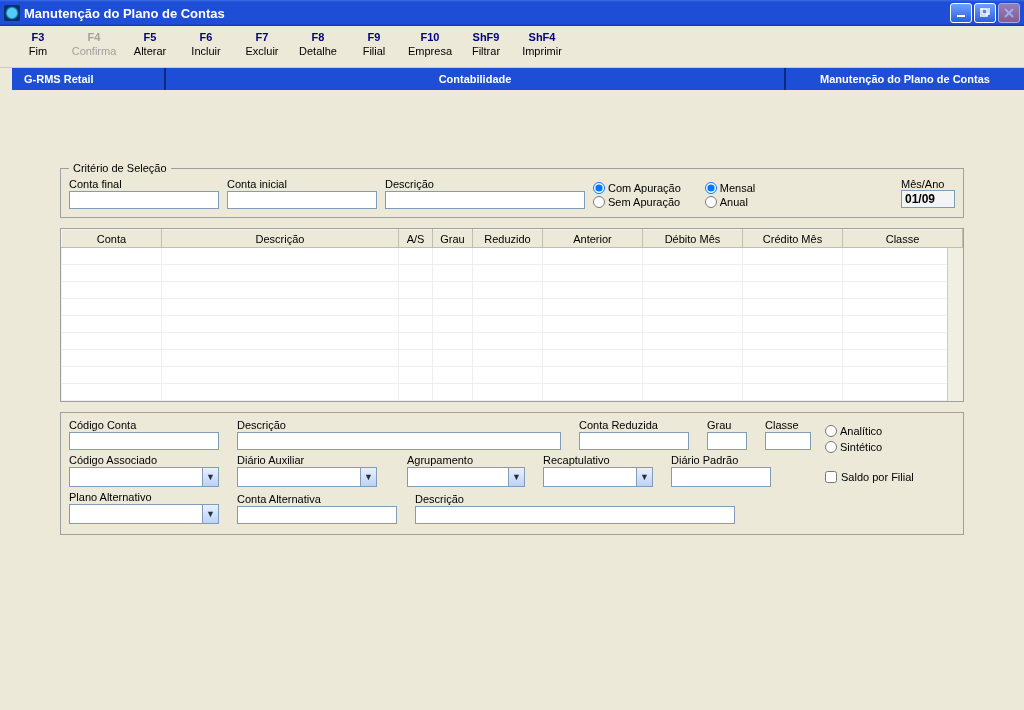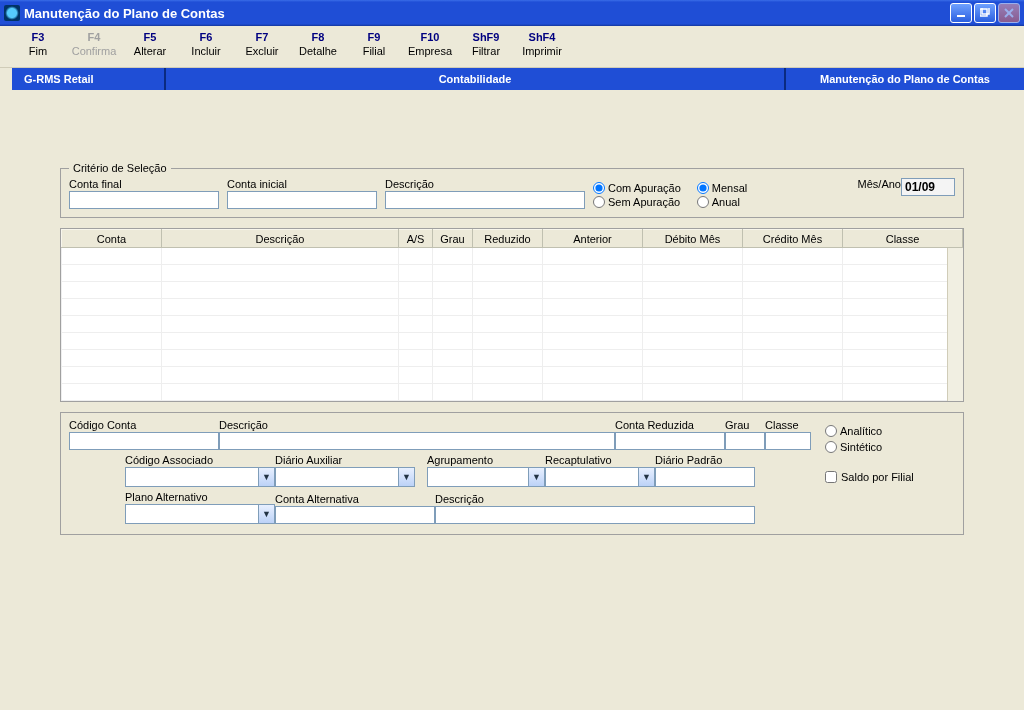"Com Apuração" .radio-row { gap: 16px -> 24px }
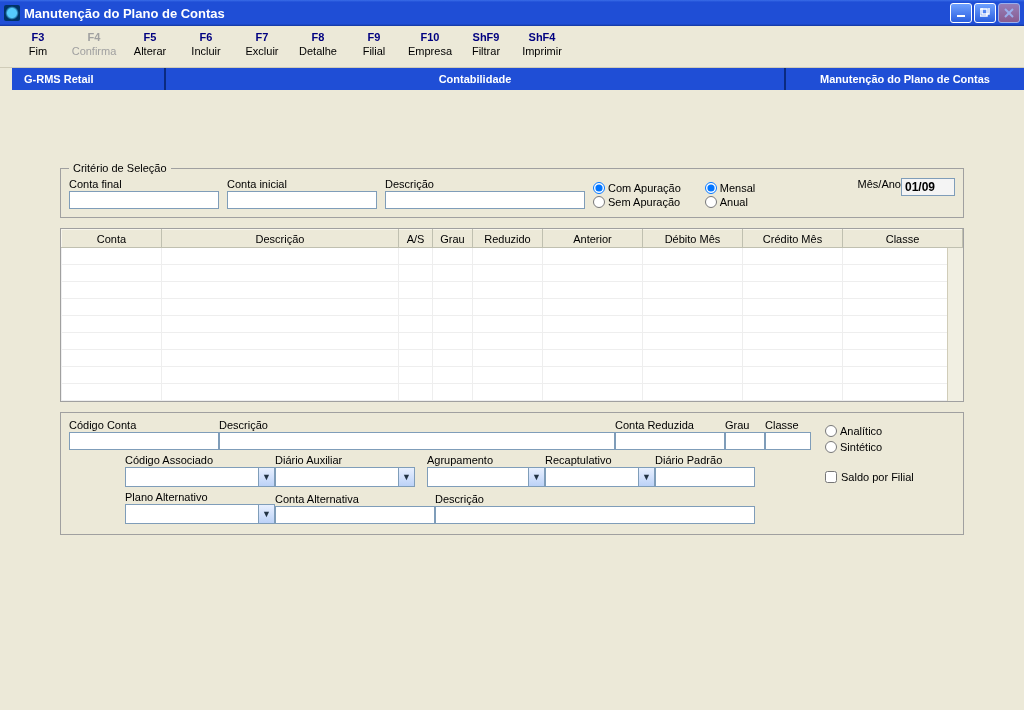"Mês/Ano" .mesano { flex-direction: none -> column }
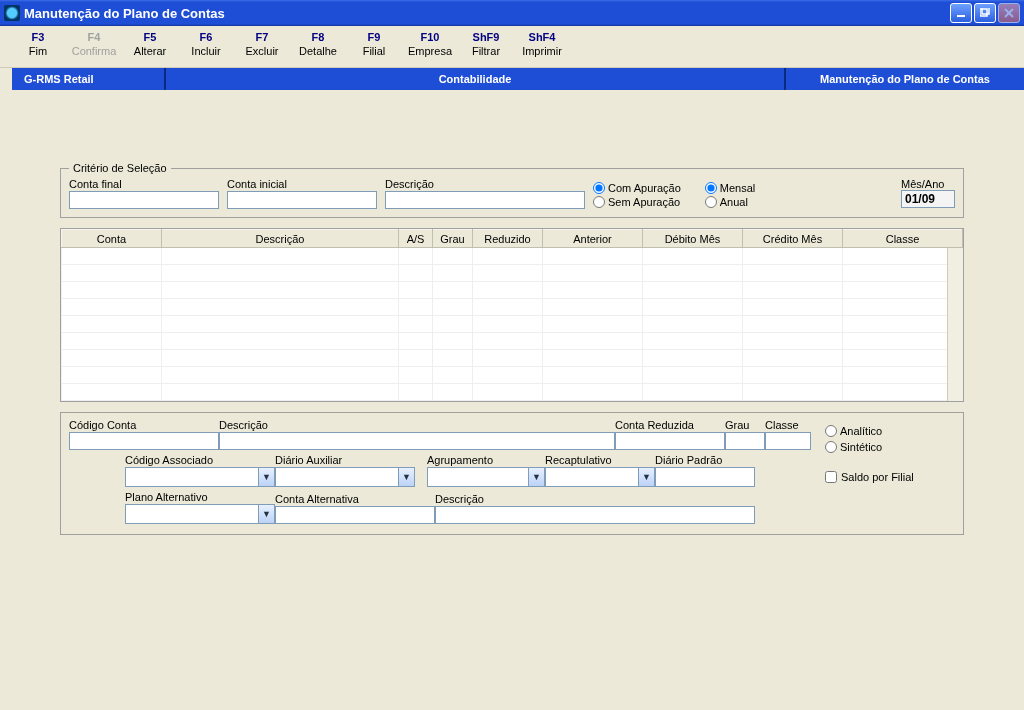"Código Conta" .detail-row { gap: 0 -> 18px; justify-content: center -> none }
